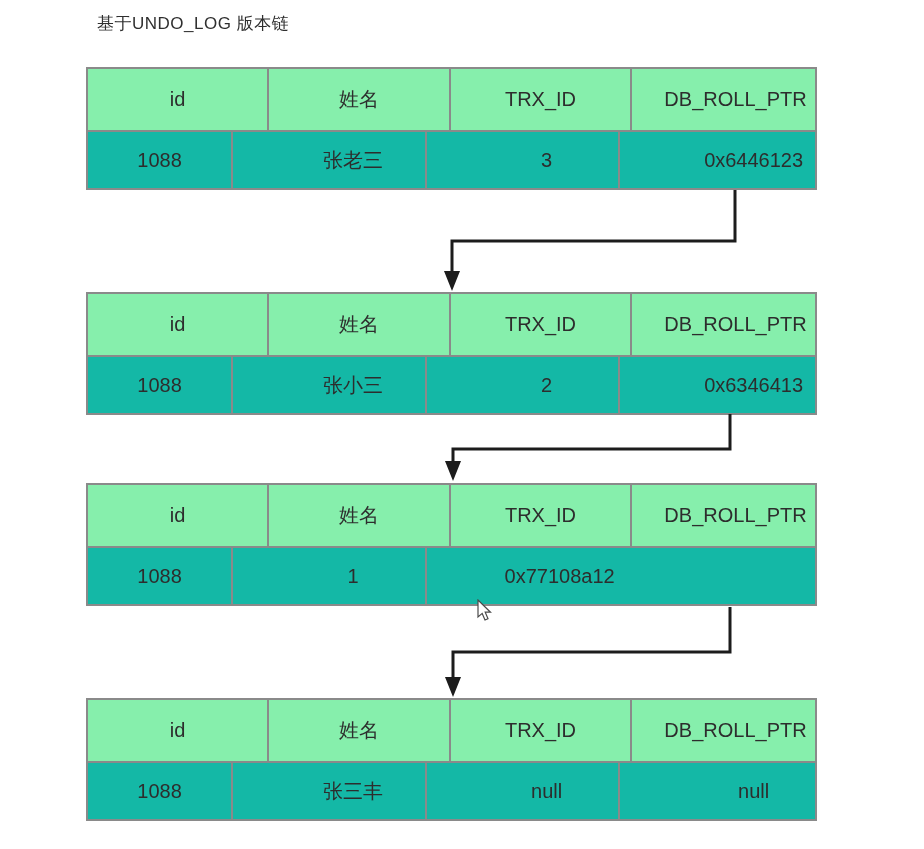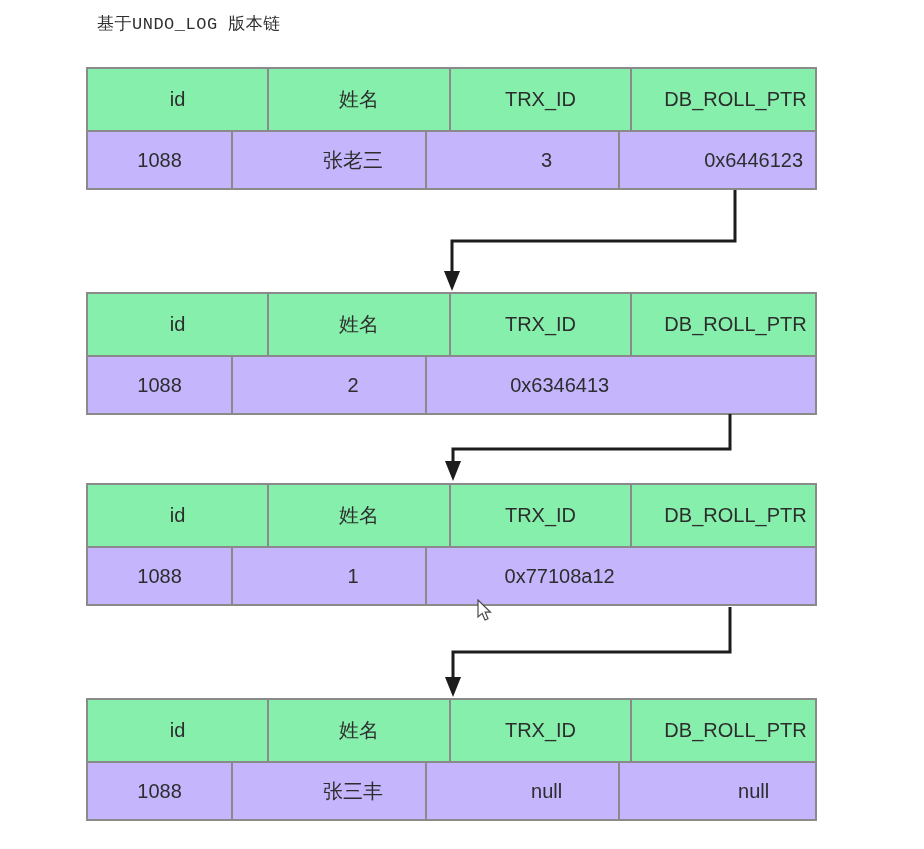"基于UNDO_LOG 版本链" .diagram-title { font-family: Liberation Mono, monospace -> none }
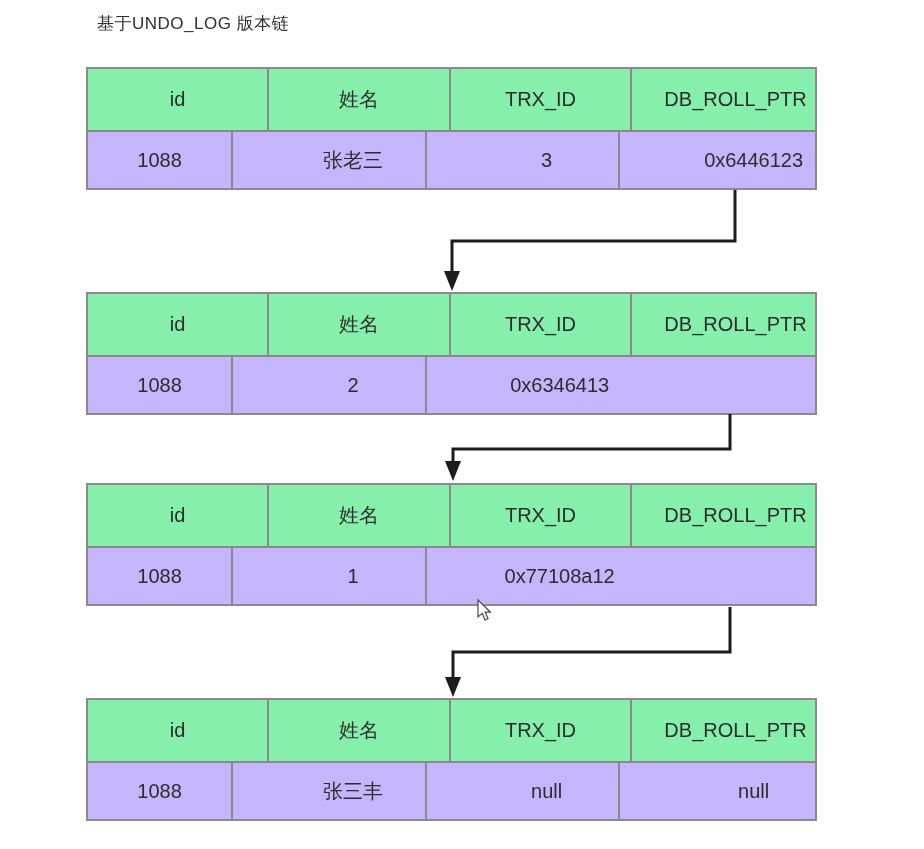"1088" .vrow.data { background: #c4b5fd -> #14b8a6 }
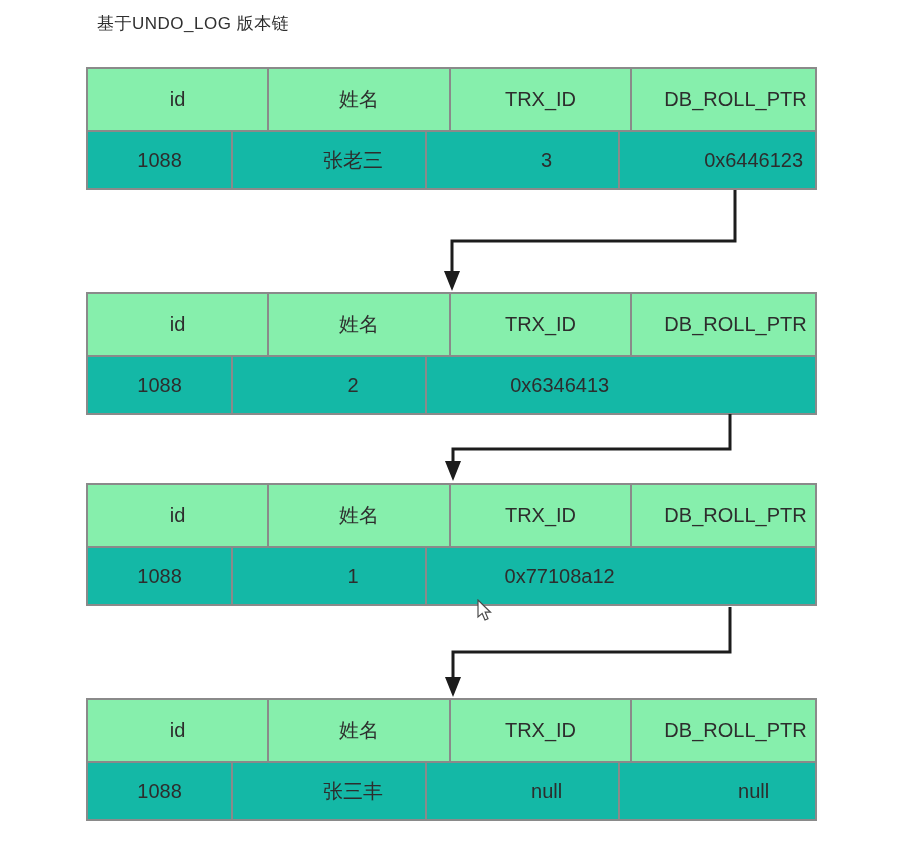"张小三" div.vcell { html: none -> <div>张小三</div> }
